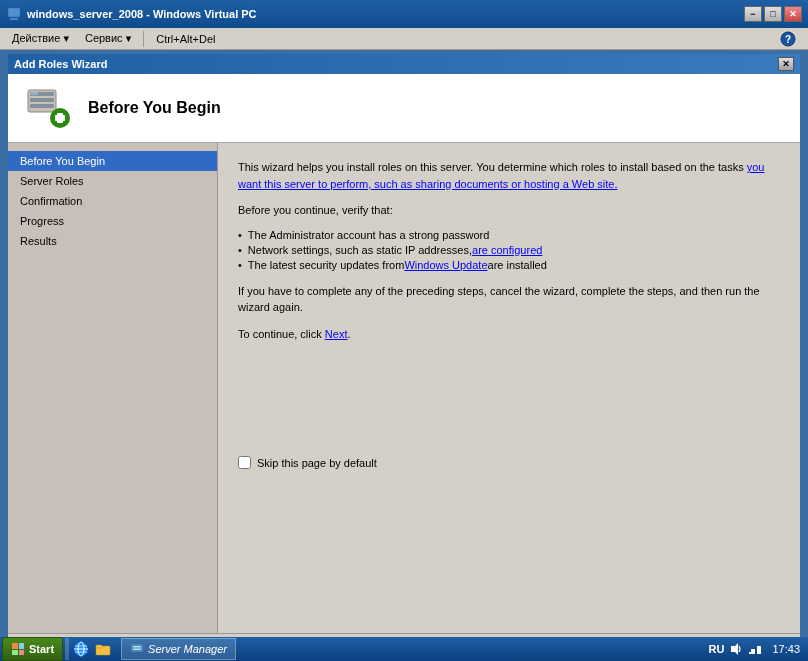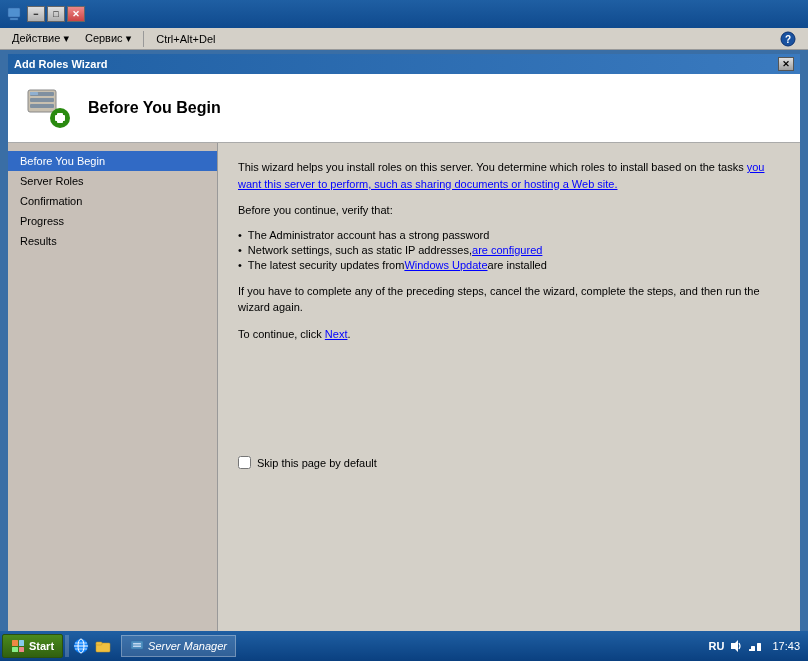"windows_server_2008 - Windows Virtual PC" span.title-bar-text { html: none -> <span>windows_server_2008 - Windows Virtual PC</span> }
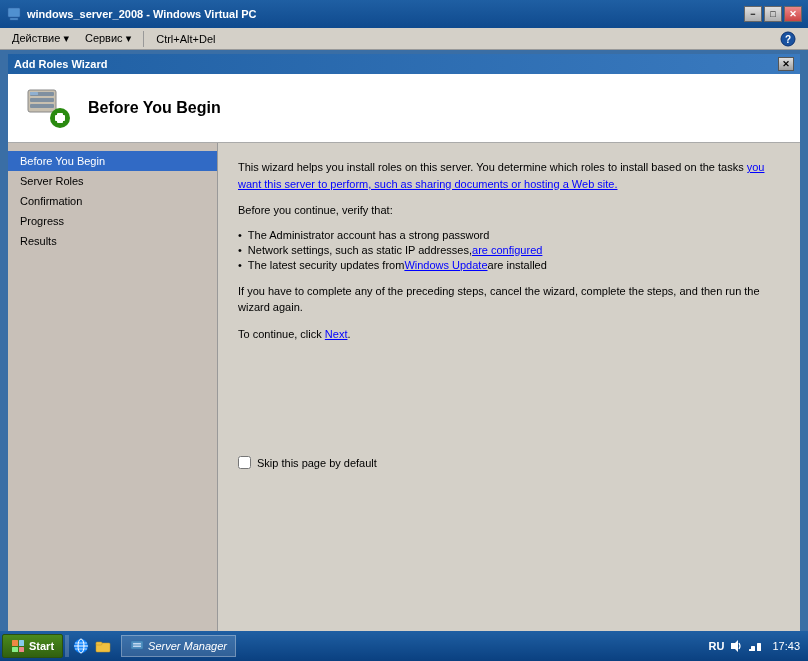"Start" .taskbar { height: 30px -> 24px }
